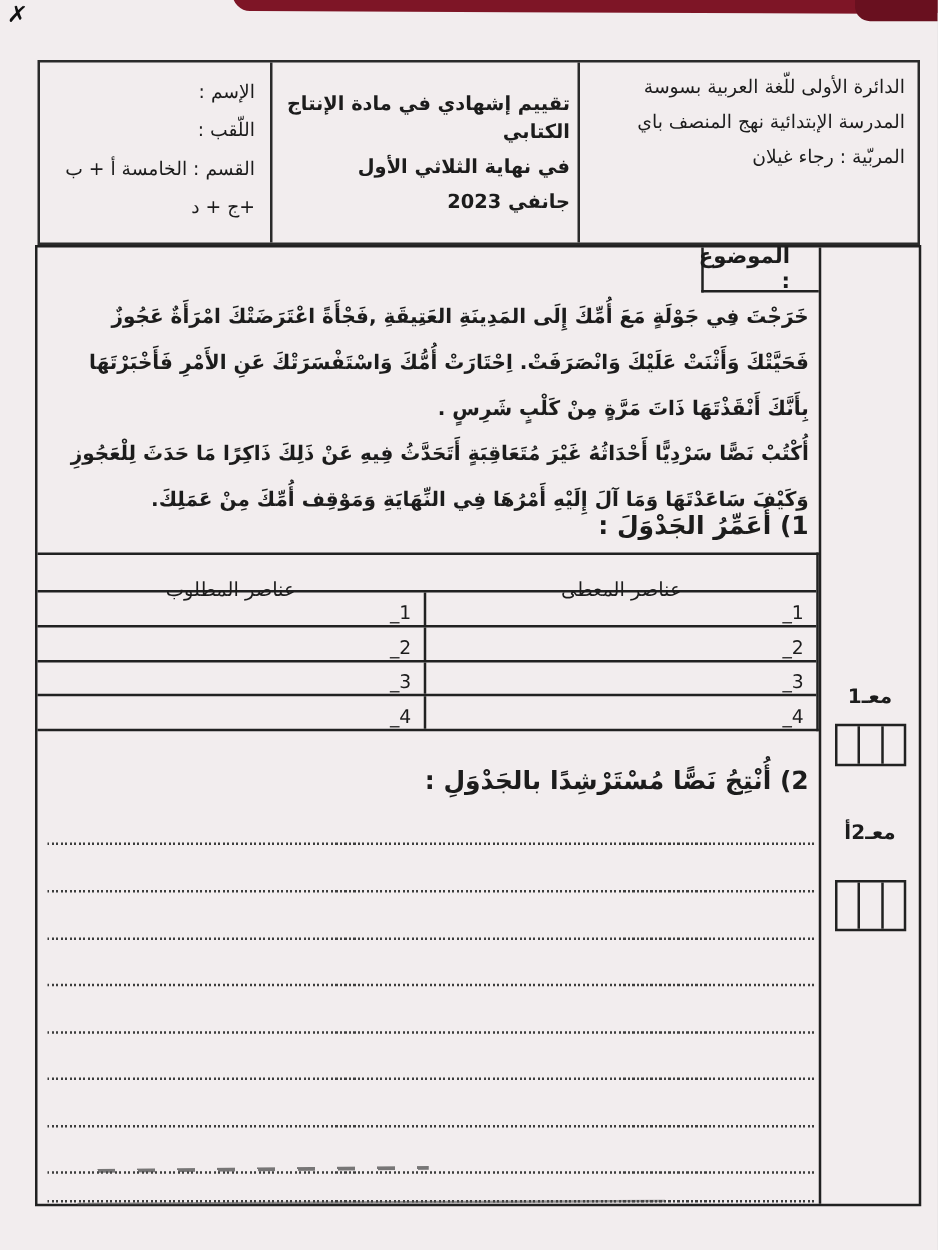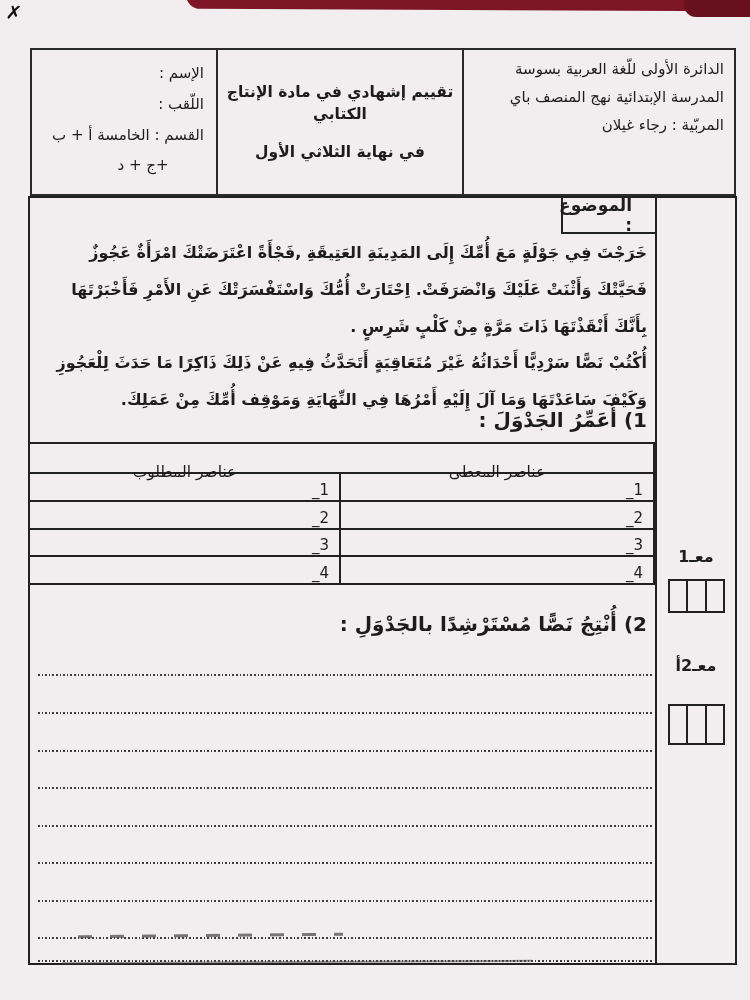"تقييم إشهادي في مادة الإنتاج" .col-exam { text-align: center -> right }
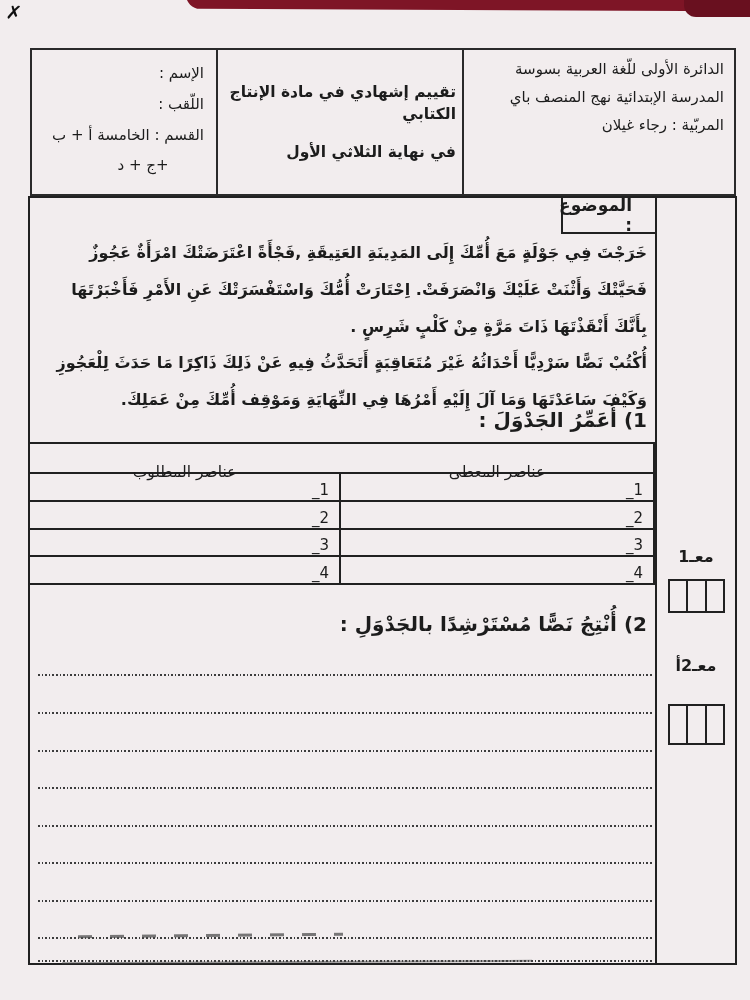"+ج + د" .class-cont { text-align: center -> right }
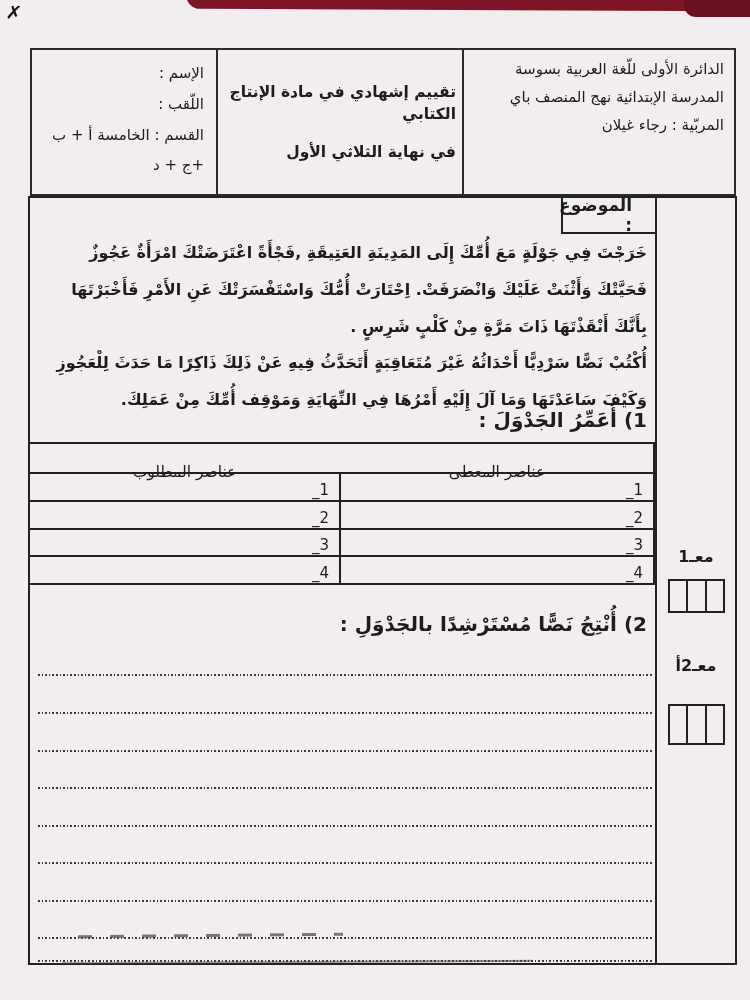"جانفي 2023" div { html: none -> <div>جانفي 2023</div> }
